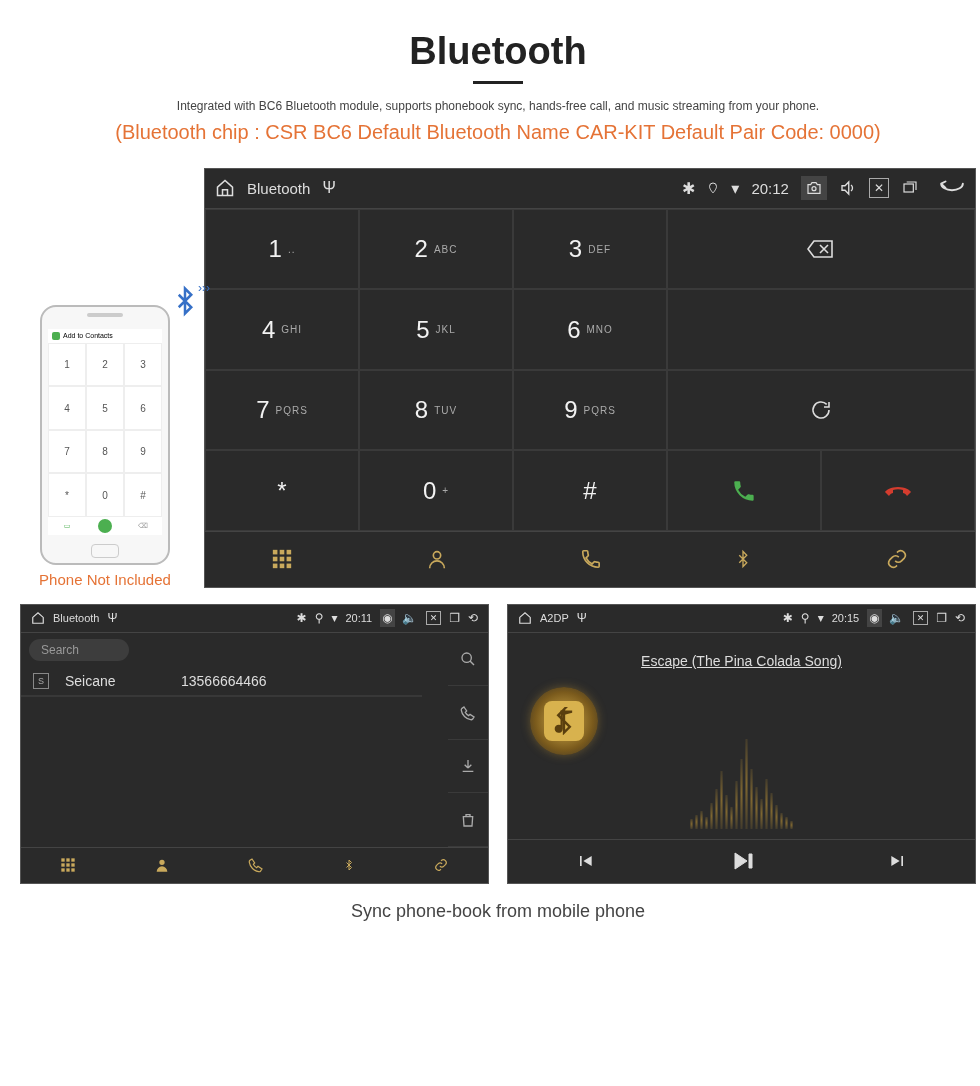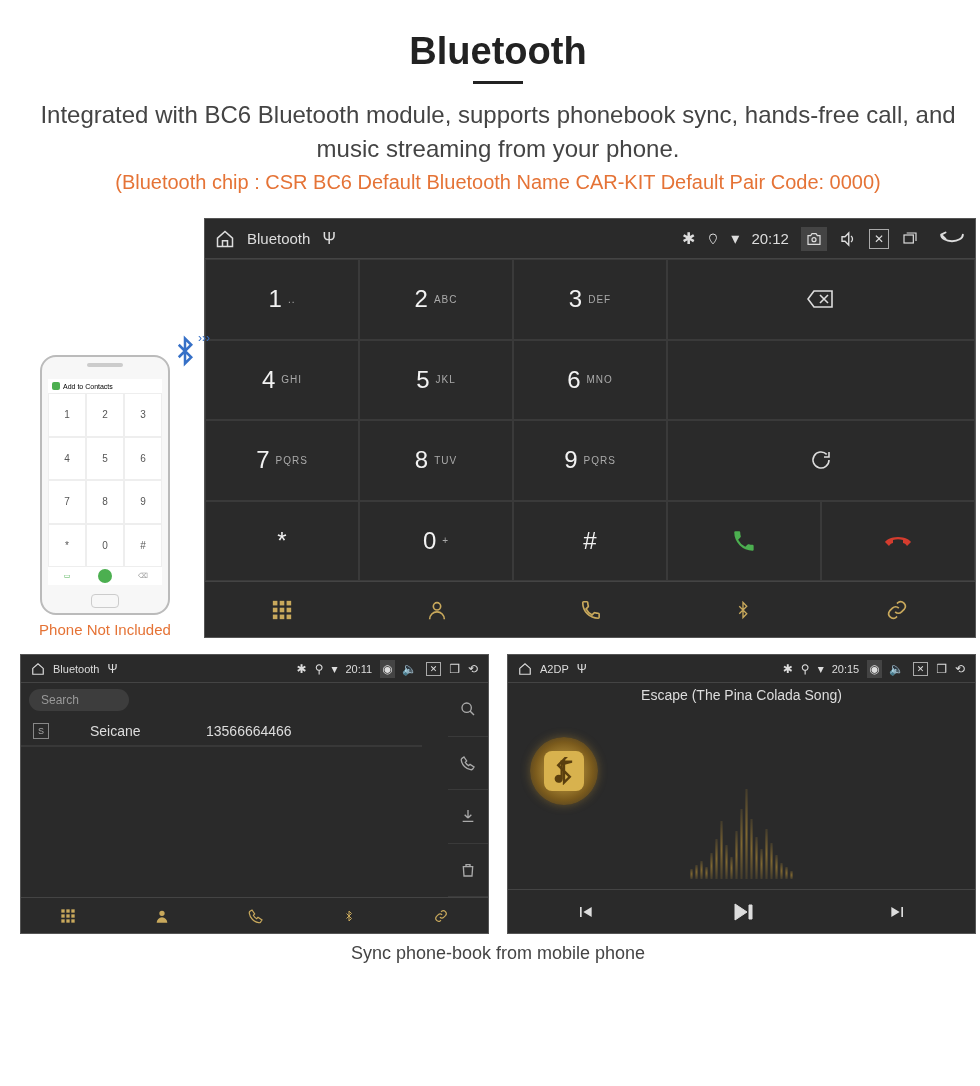"Integrated with BC6 Bluetooth module," .subtitle { font-size: 24px -> 12px }
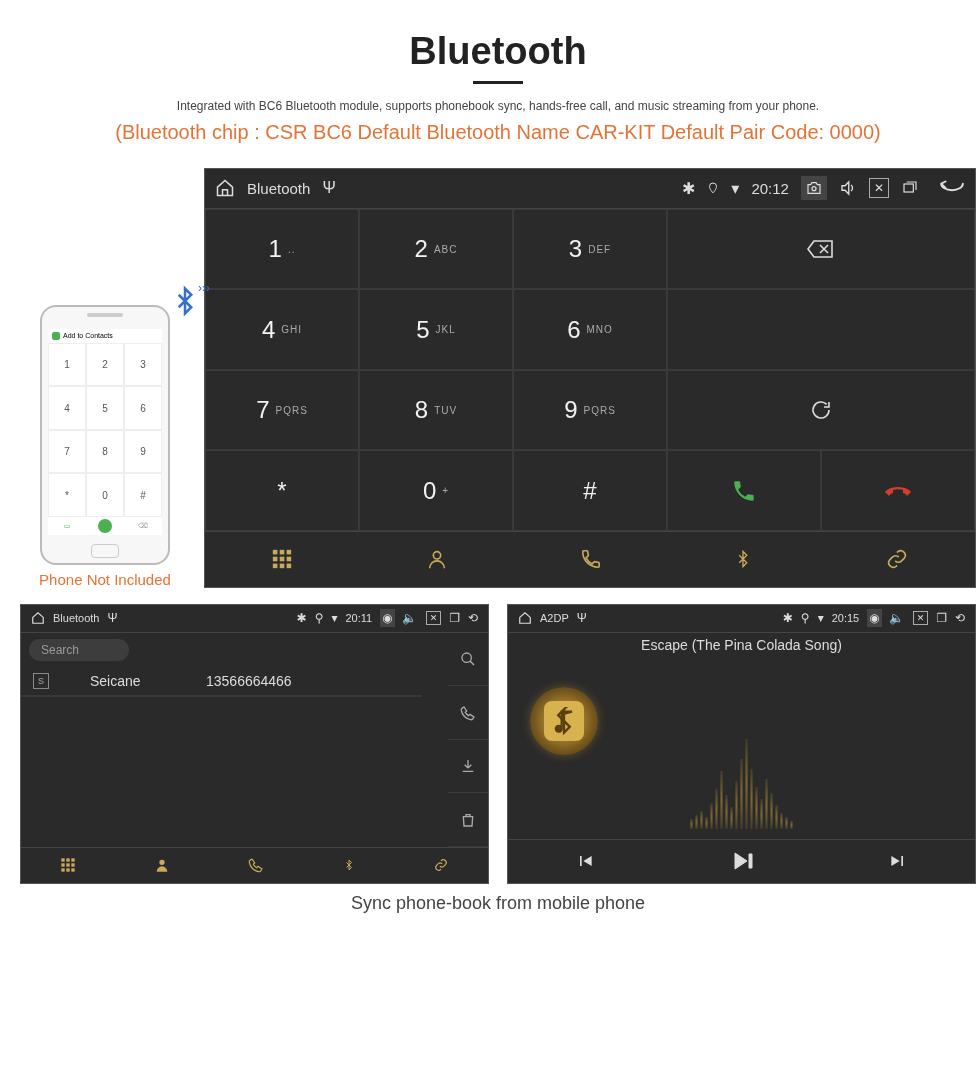"Escape (The Pina Colada Song)" .music-title-row { margin-top: 4px -> 20px; text-decoration: none -> underline }
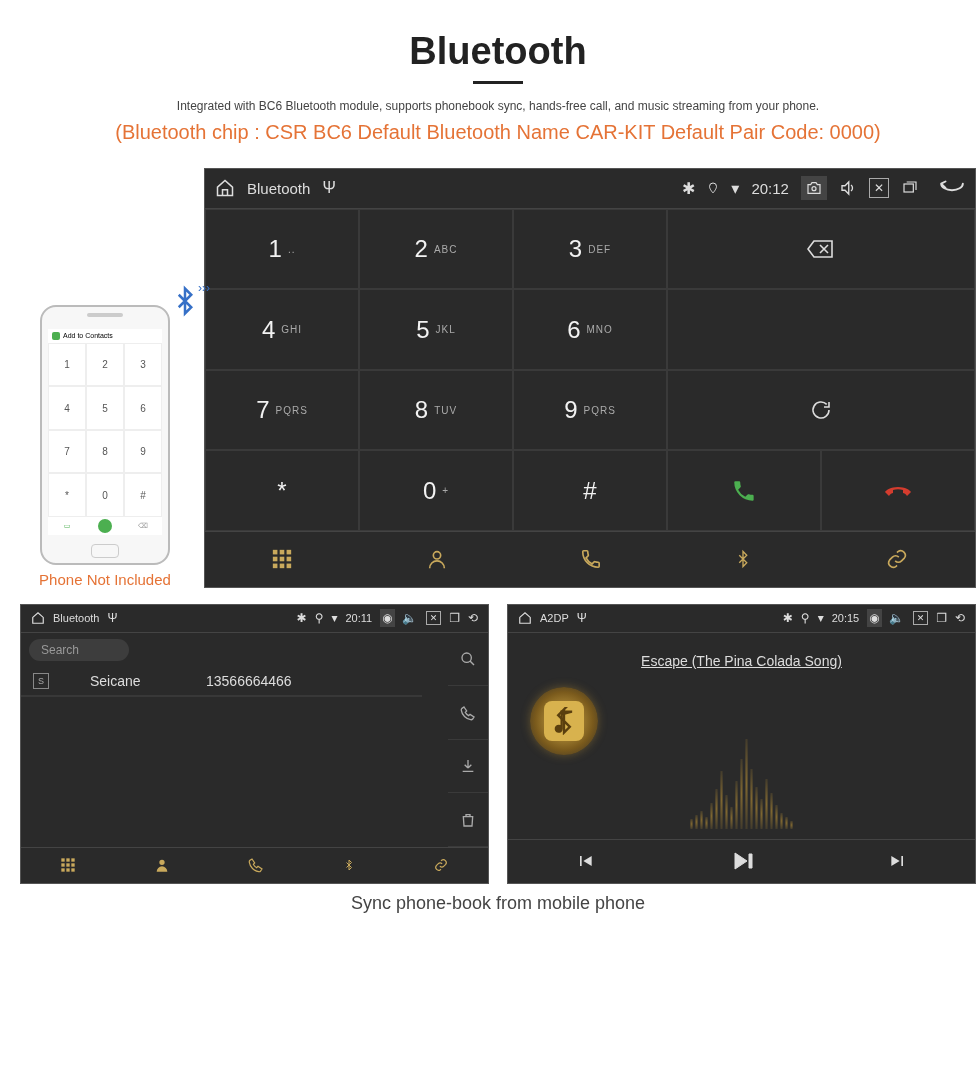"Seicane" span { margin-left: 25px -> none }
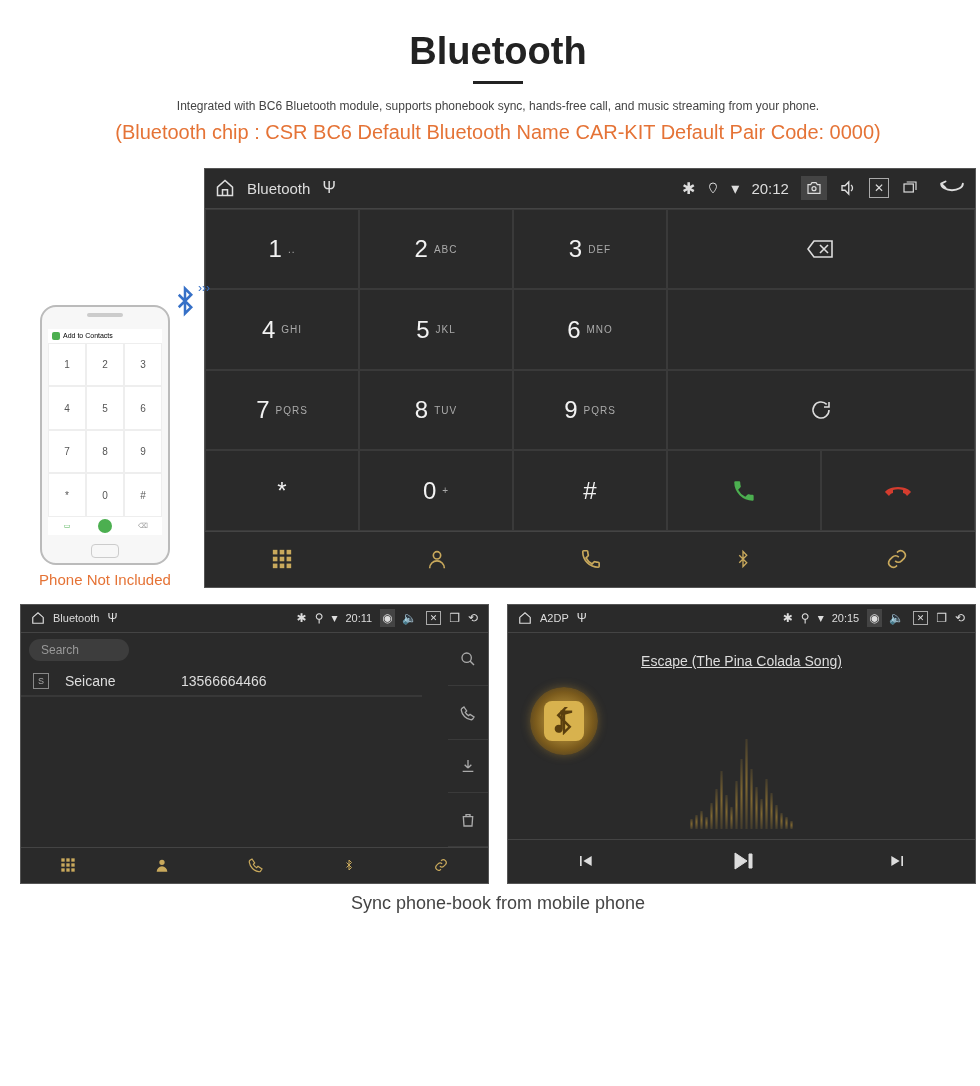"Sync phone-book from mobile phone" .row2captions { margin-top: 8px -> 16px }
